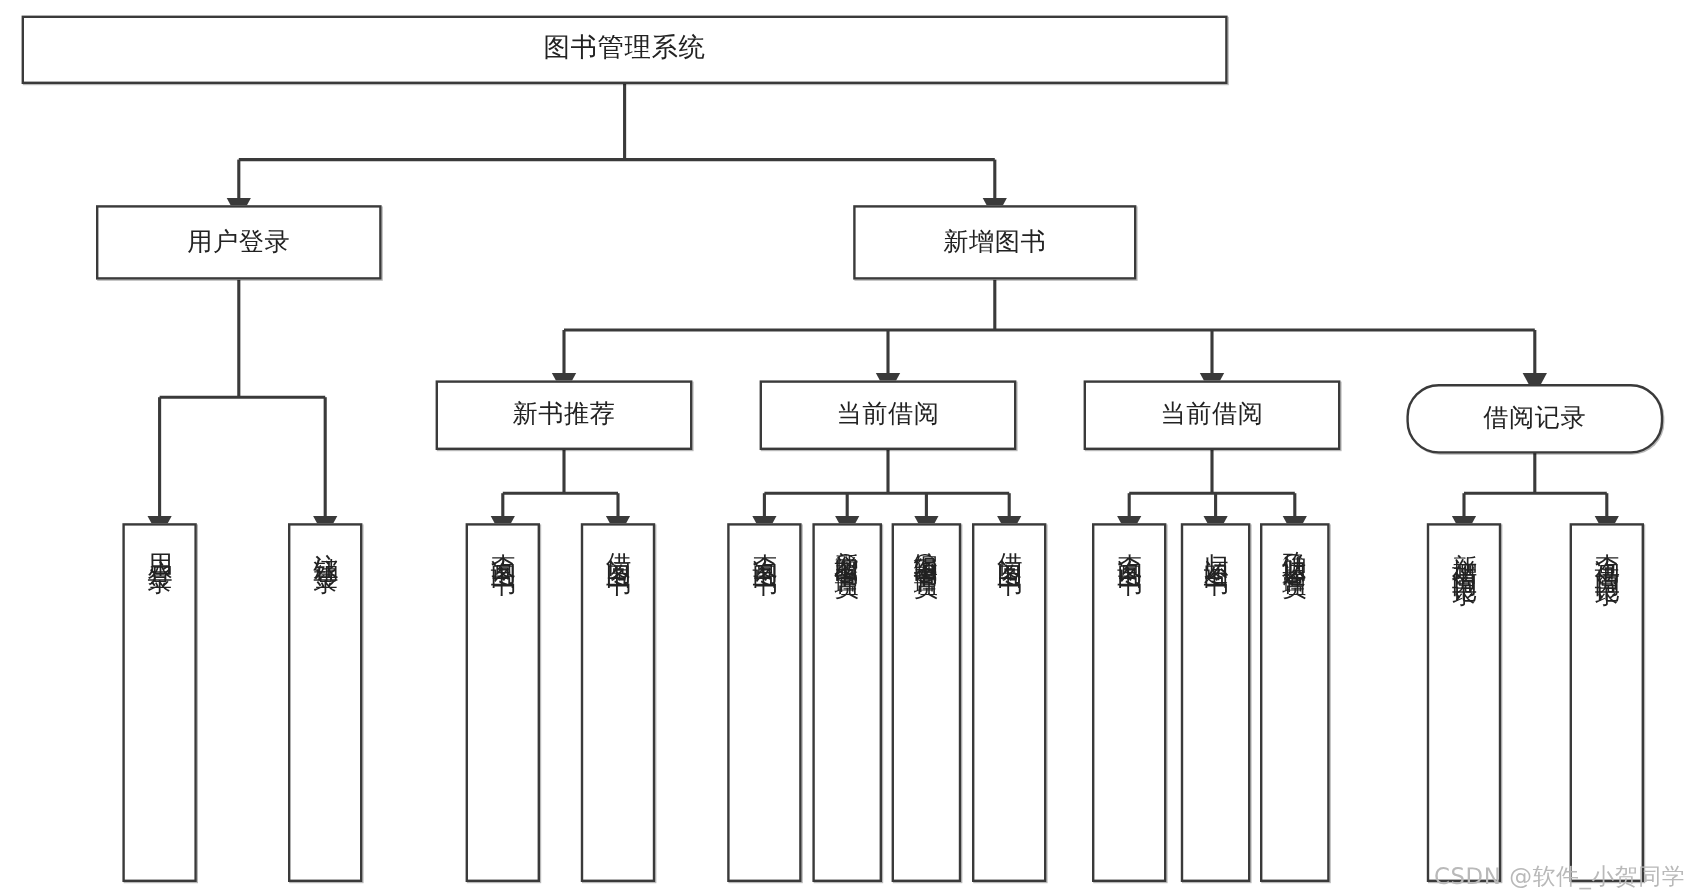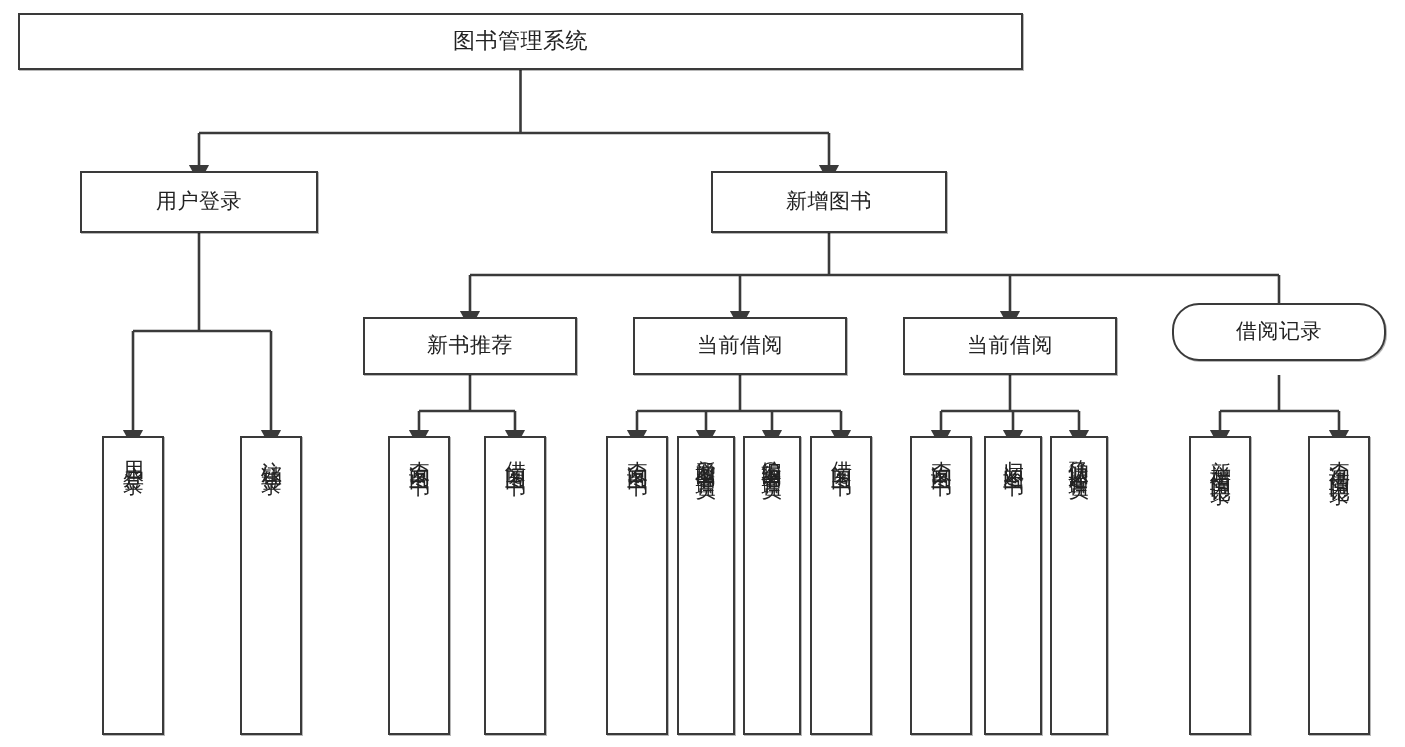"借阅记录" div.node { top: 303px -> 320px }
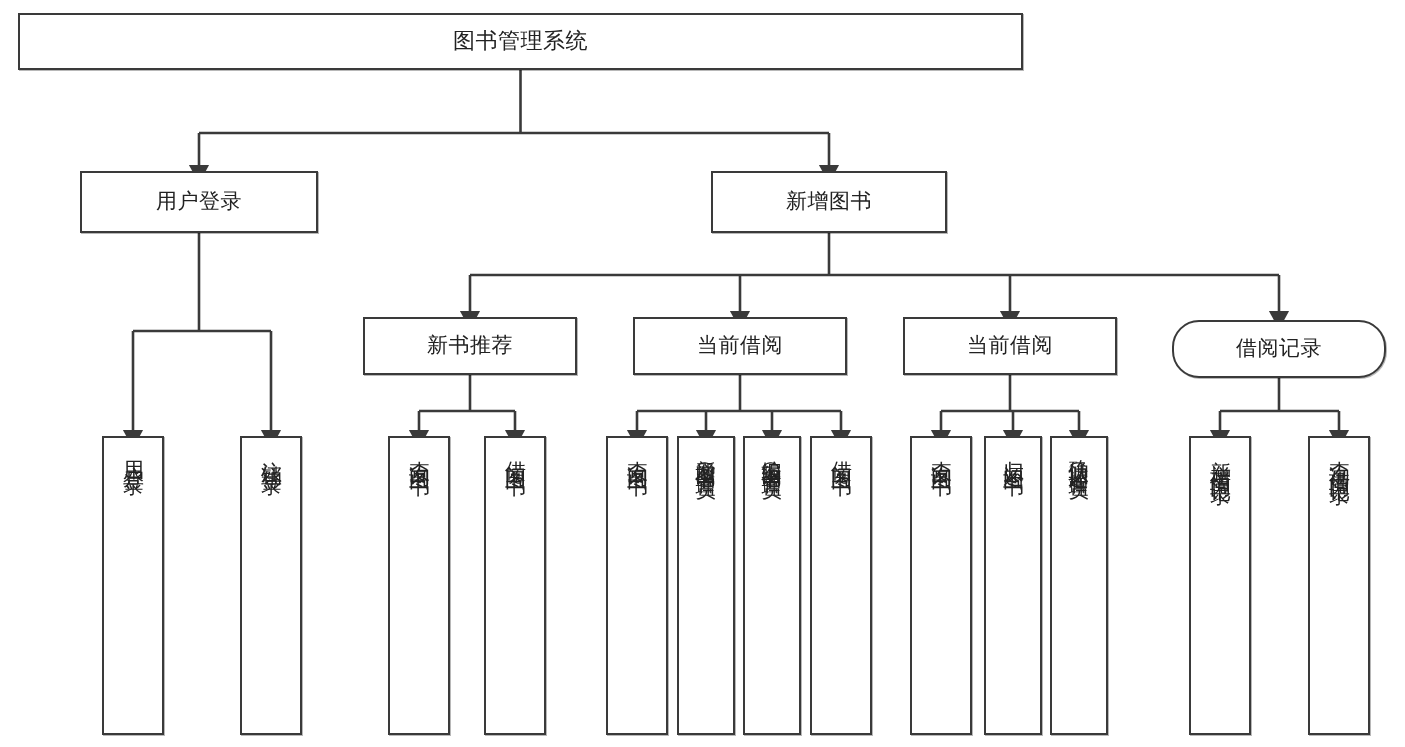"CSDN @软件_小贺同学" div.watermark { html: none -> <div>CSDN @软件_小贺同学</div> }
